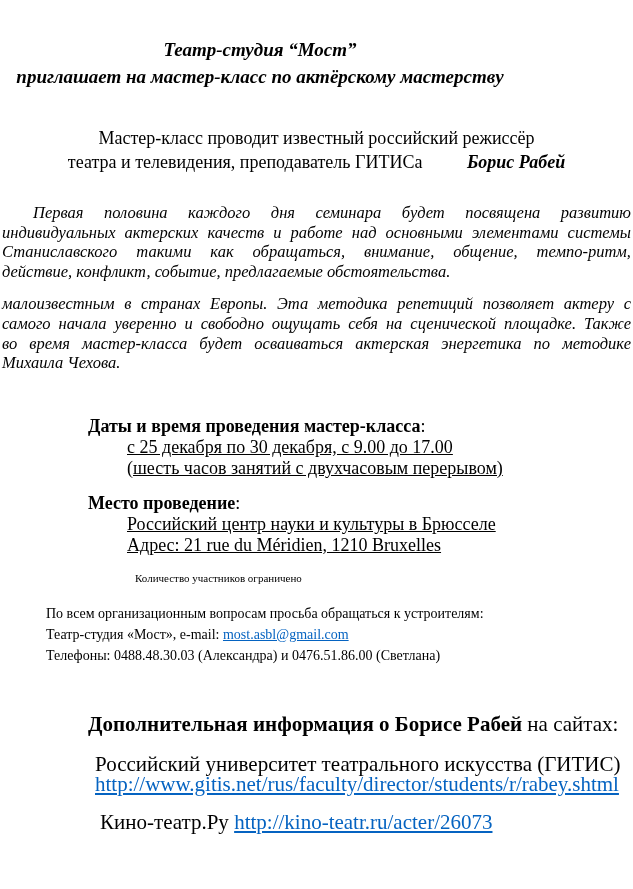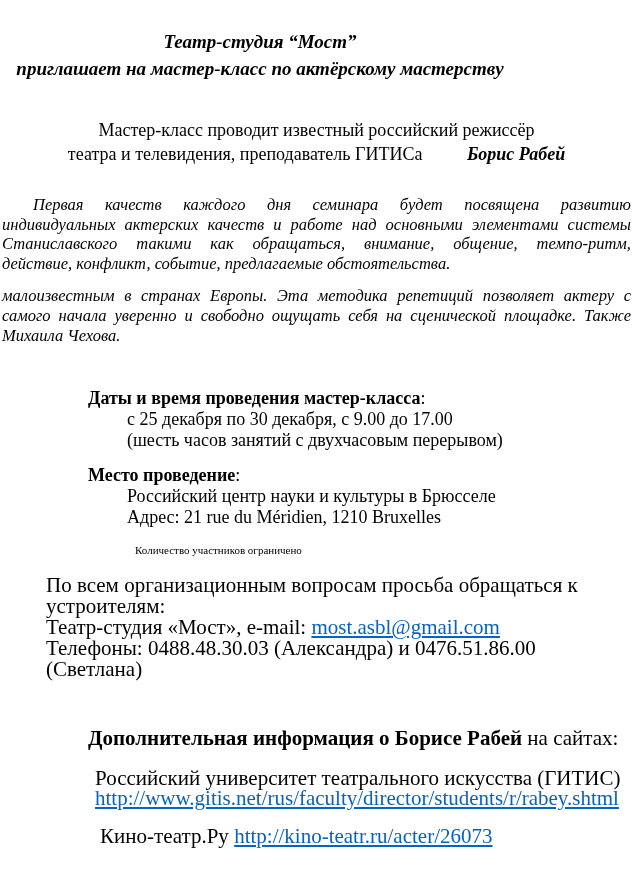"Театр-студия “Мост”" .page { padding-top: 28px -> 36px }
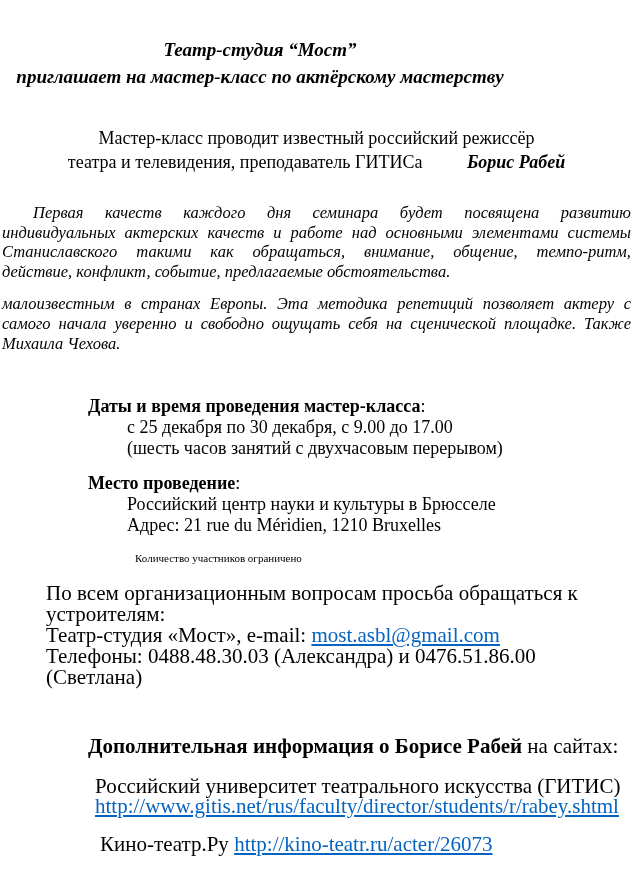"Первая качеств каждого дня семинара" div.pline { text: качеств -> половина }
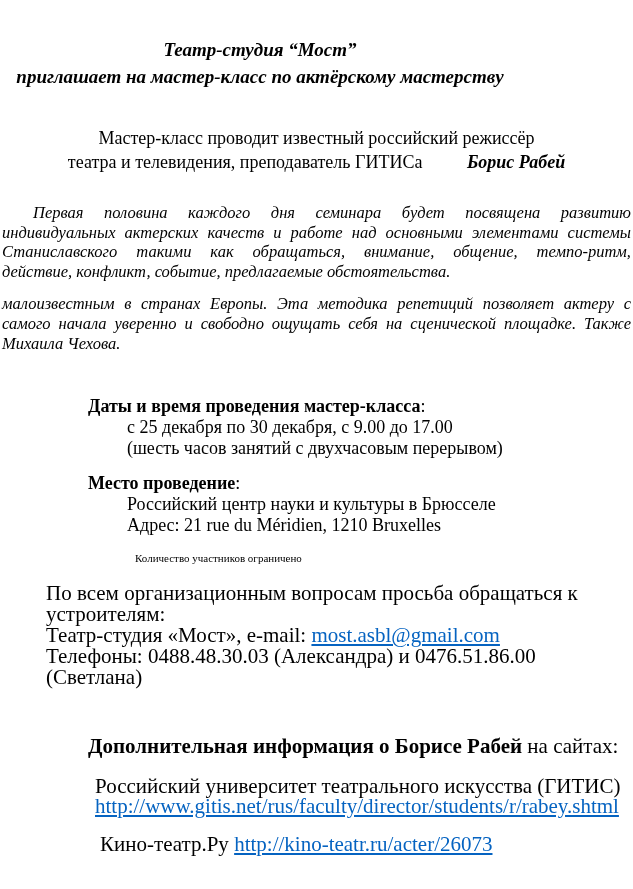"во время мастер-класса будет осваиваться" div.pline { html: none -> <div>во время мастер-класса будет осваиваться актерская энергетика по методике</div> }
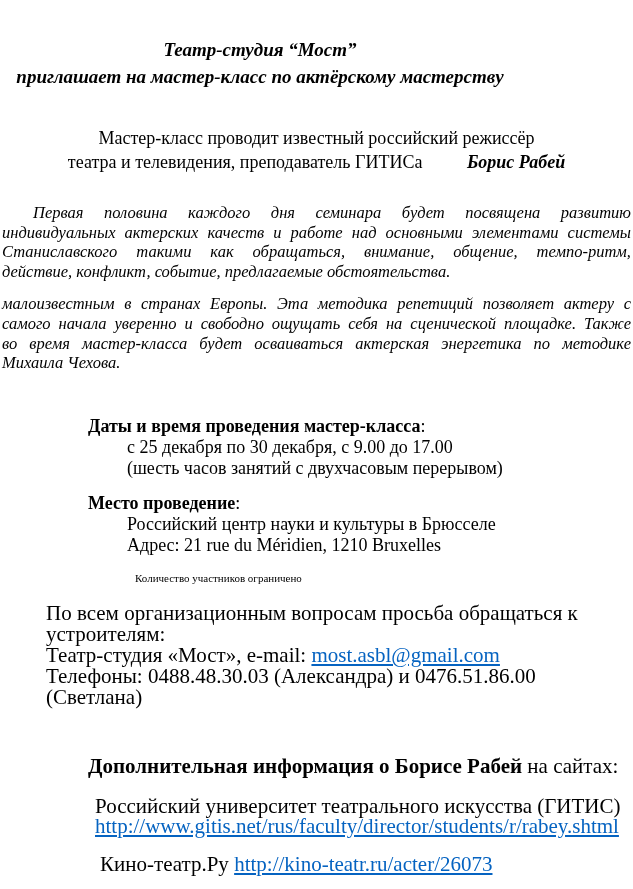"с 25 декабря по 30" .ind { text-decoration: none -> underline }
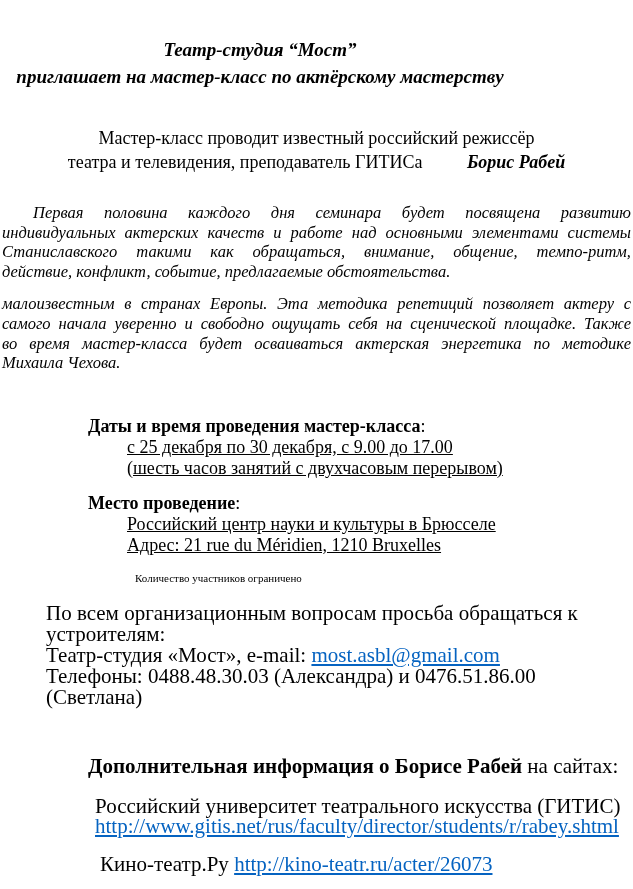"По всем организационным вопросам просьба" .contacts { font-size: 21px -> 14px }
